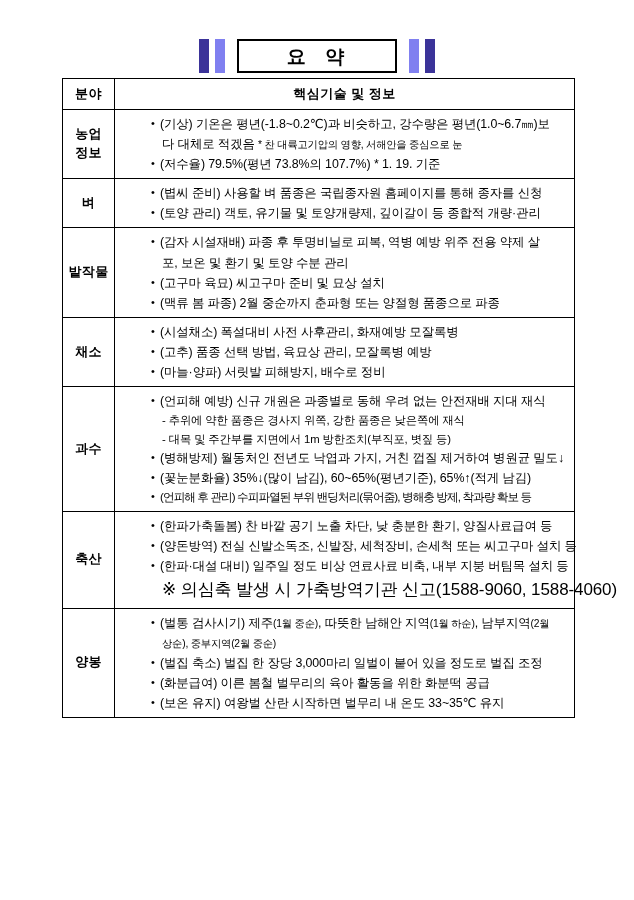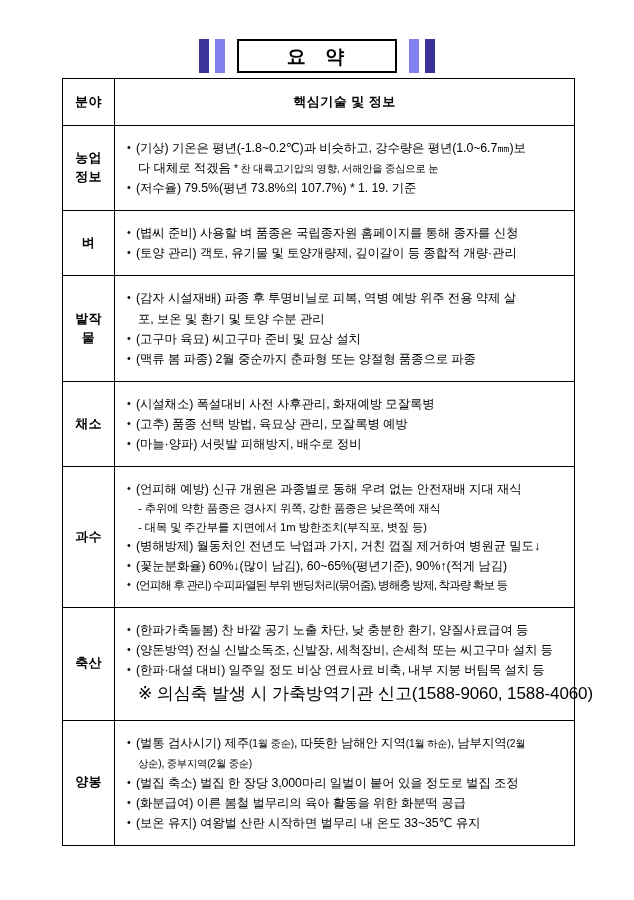"분야" table.summary td, table.summary th { padding: 12px -> 4px }
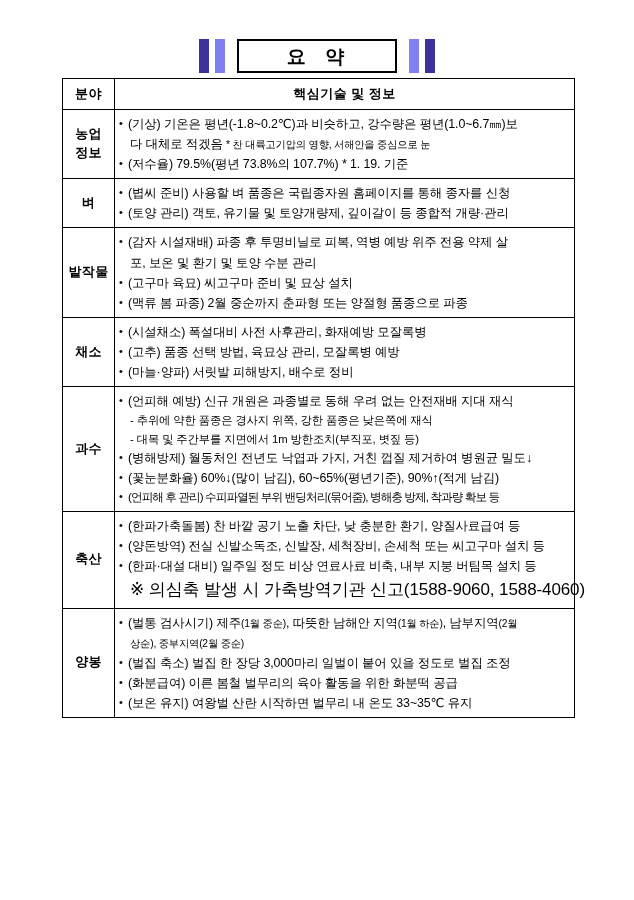"• (기상) 기온은 평년(-1.8~0.2℃)과 비슷하고," .line { margin-left: none -> 32px }
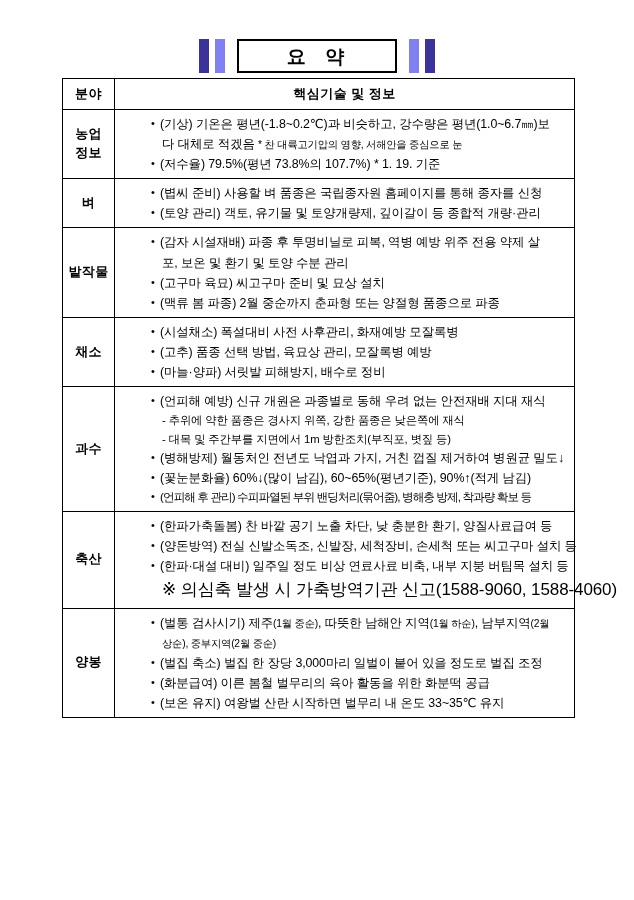"(꽃눈분화율) 60%↓(많이 남김), 60~65%(평년기준)," span { text: 60%↓(많이 남김), 60~65%(평년기준), 90% -> 35%↓(많이 남김), 60~65%(평년기준), 65% }
